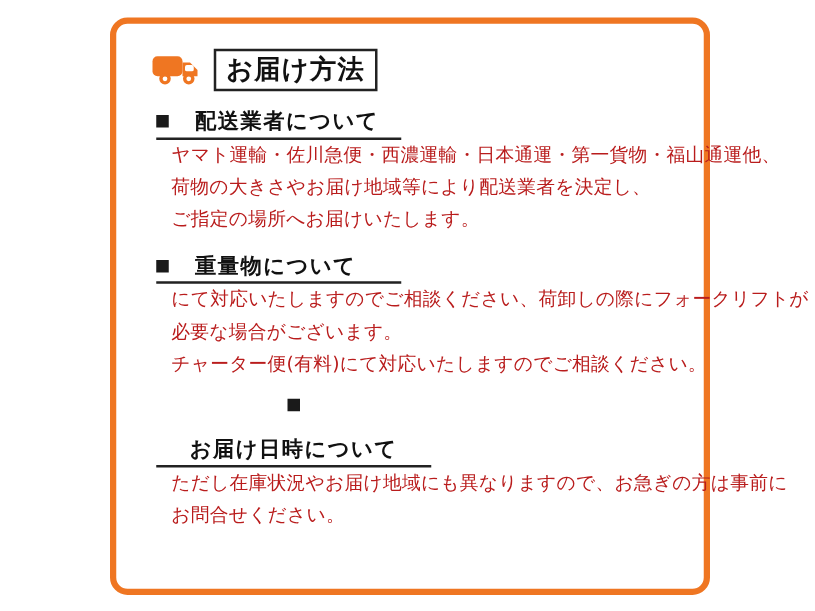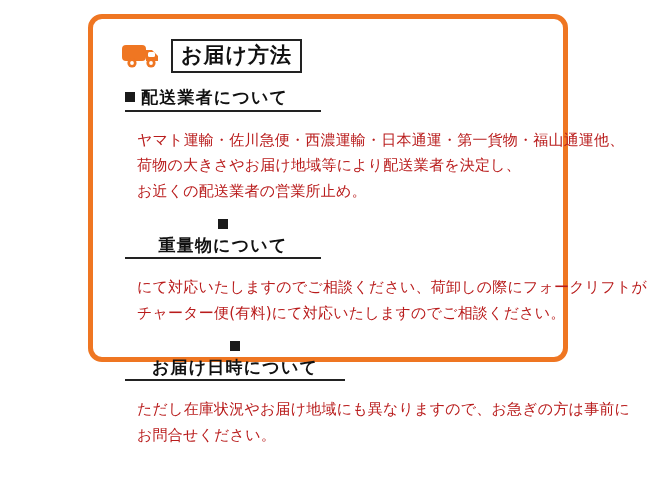"お届け方法" .panel { height: 348px -> 462px }
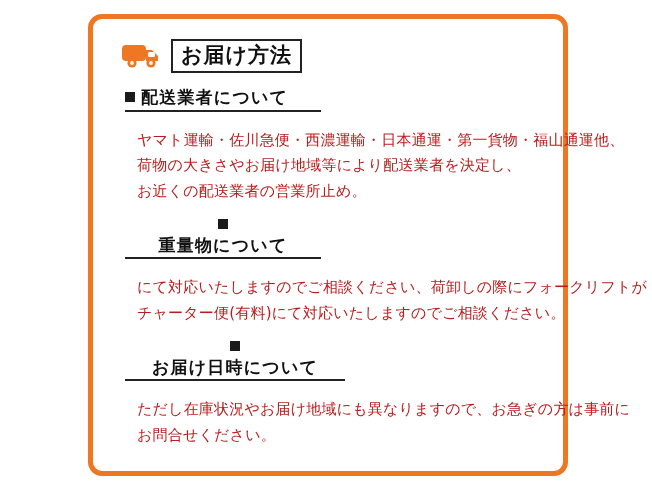"配送業者について" .section-head { gap: 6px -> 21px; margin-bottom: 16px -> 0 }
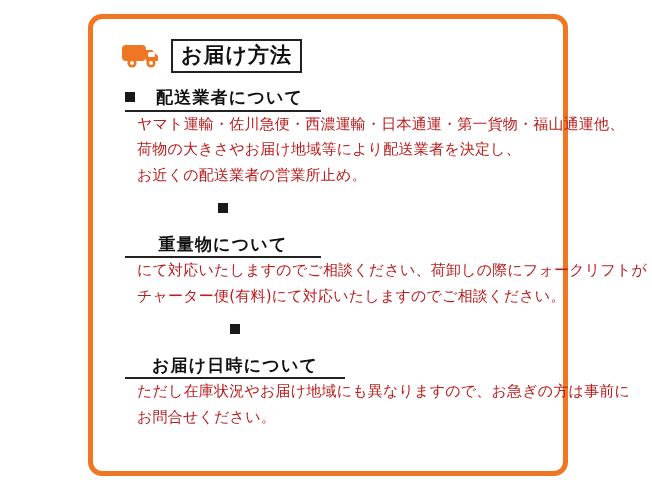"お近くの配送業者の営業所止め。" div.line { text: お近くの配送業者の営業所止め -> ご指定の場所へお届けいたします }
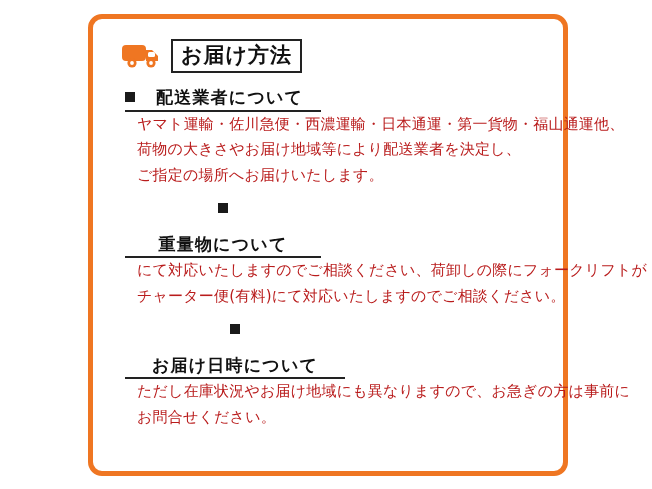"重量物について" .sec-weight .section-head { flex-direction: column -> none }
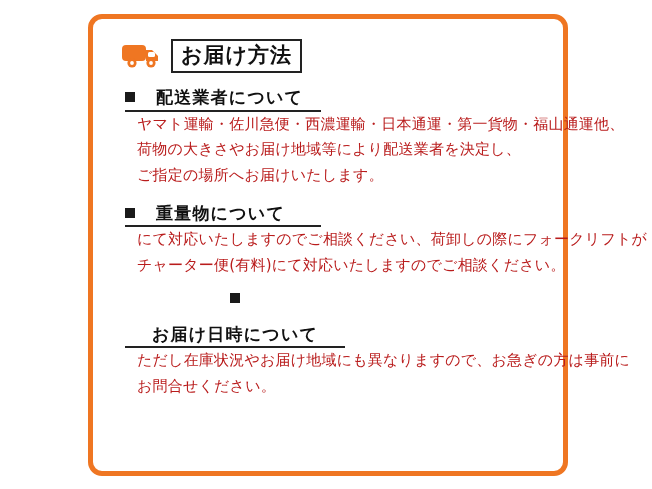"必要な場合がございます。" div.line { html: none -> <div>必要な場合がございます。</div> }
